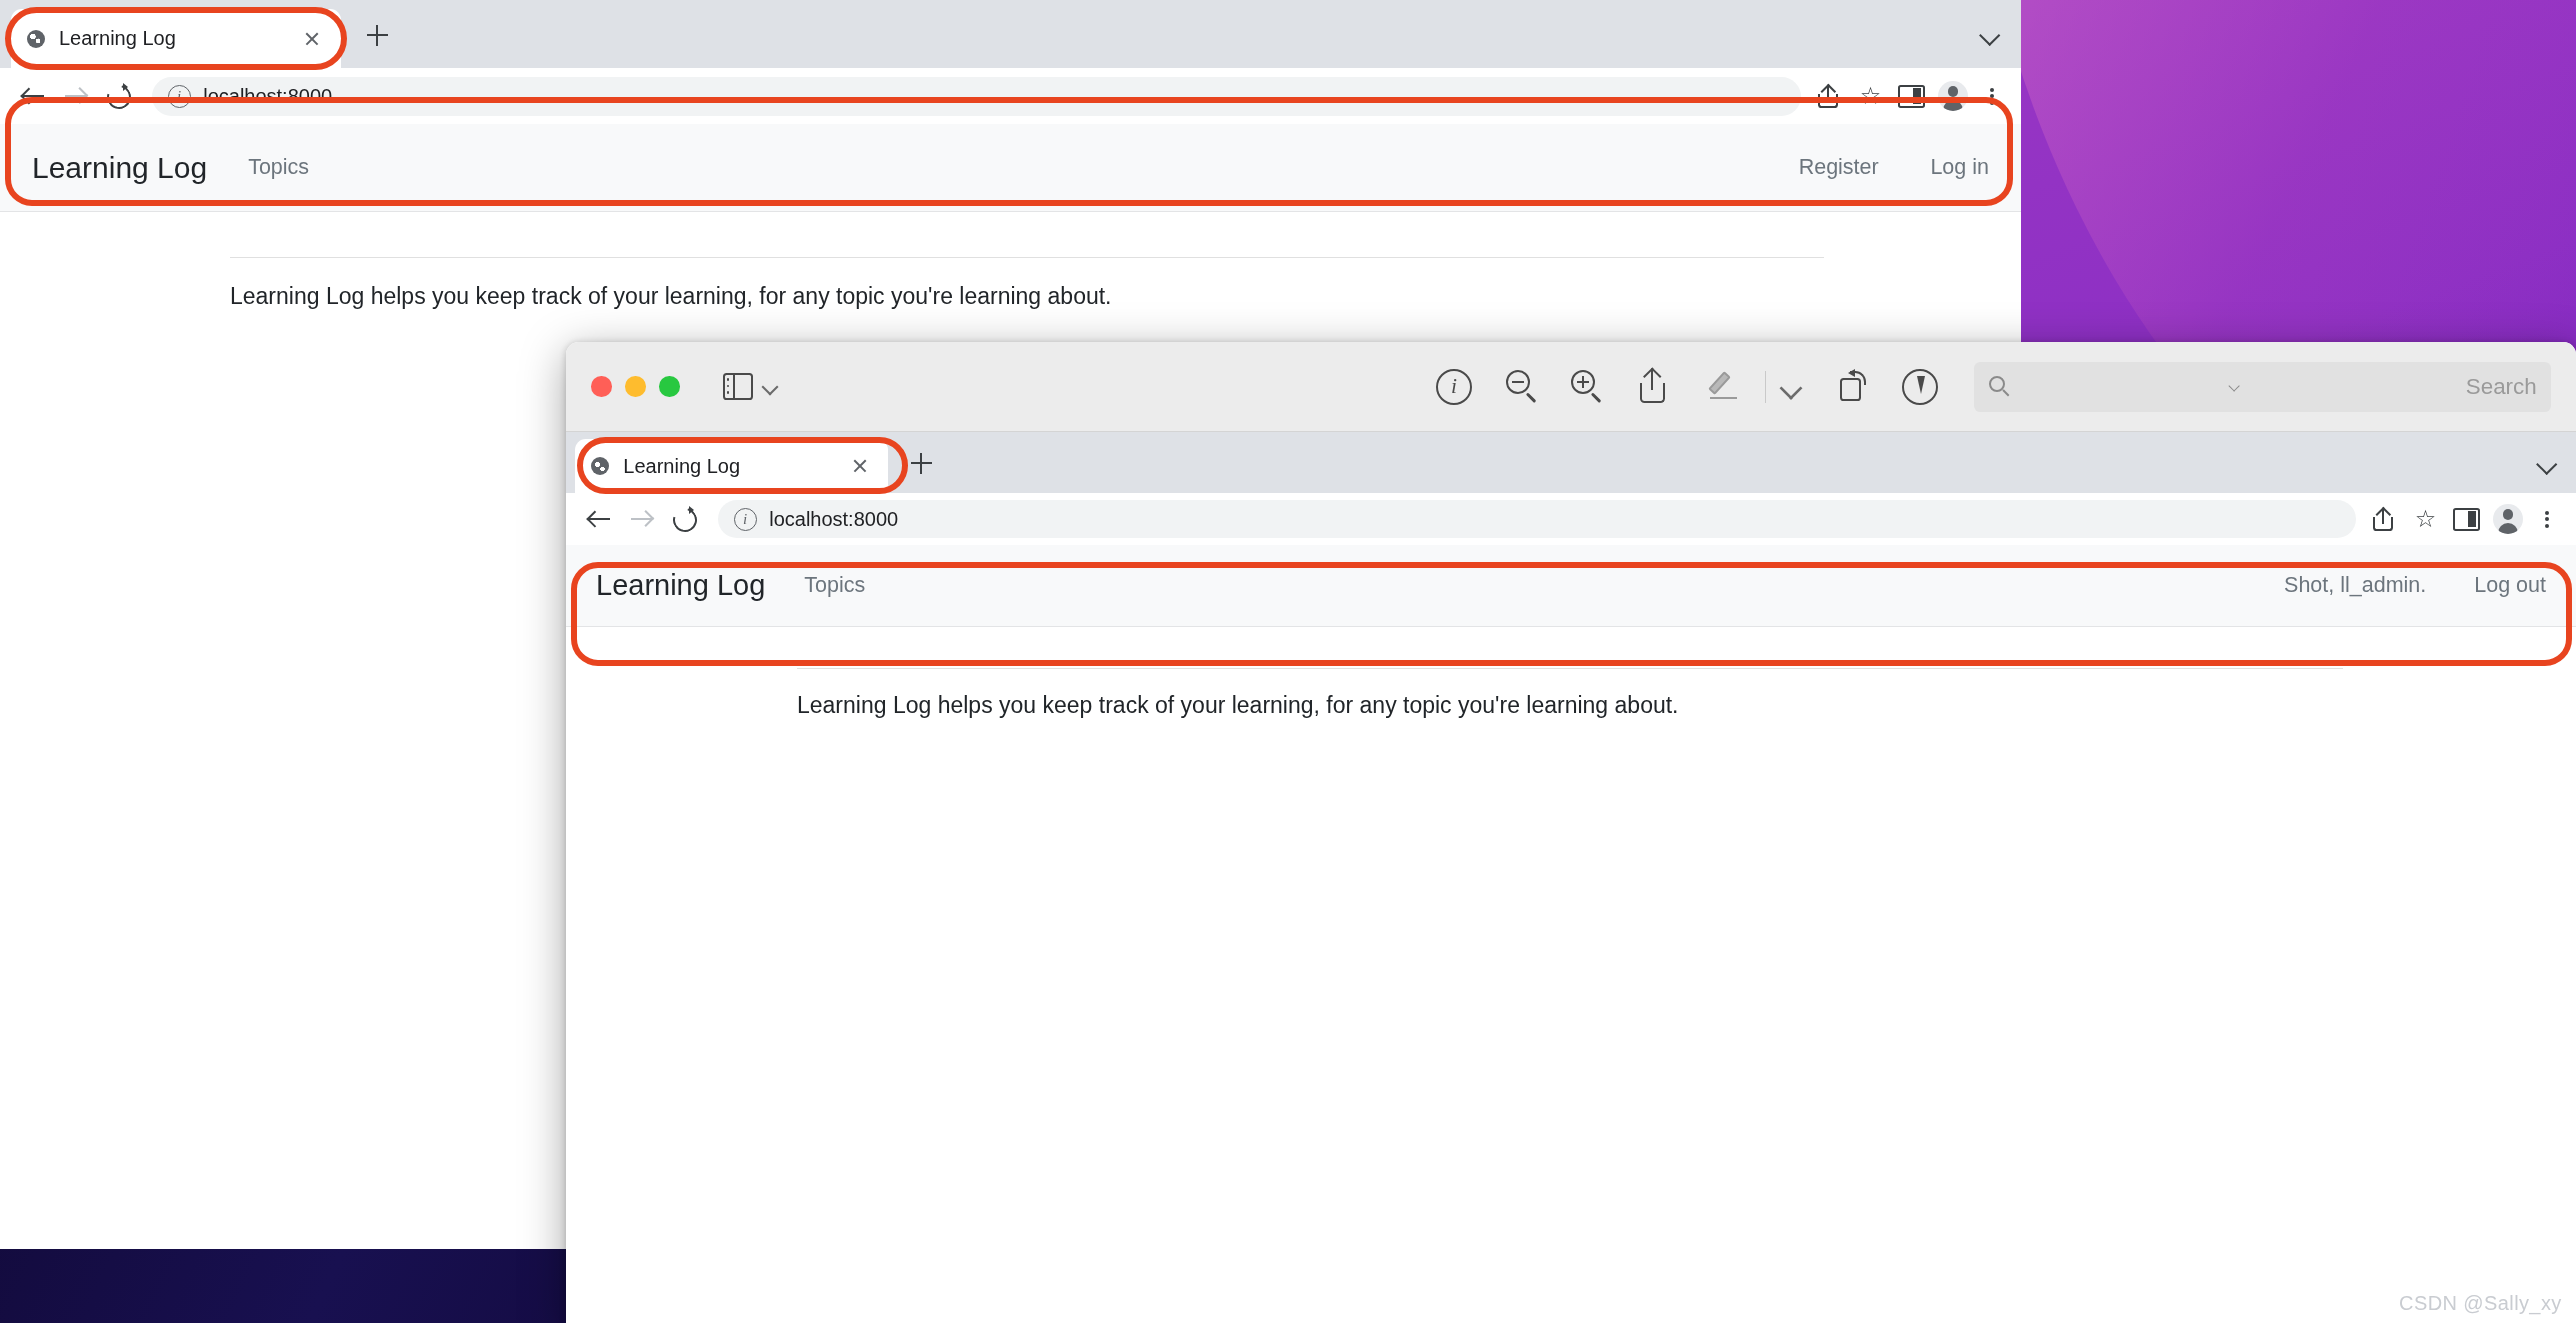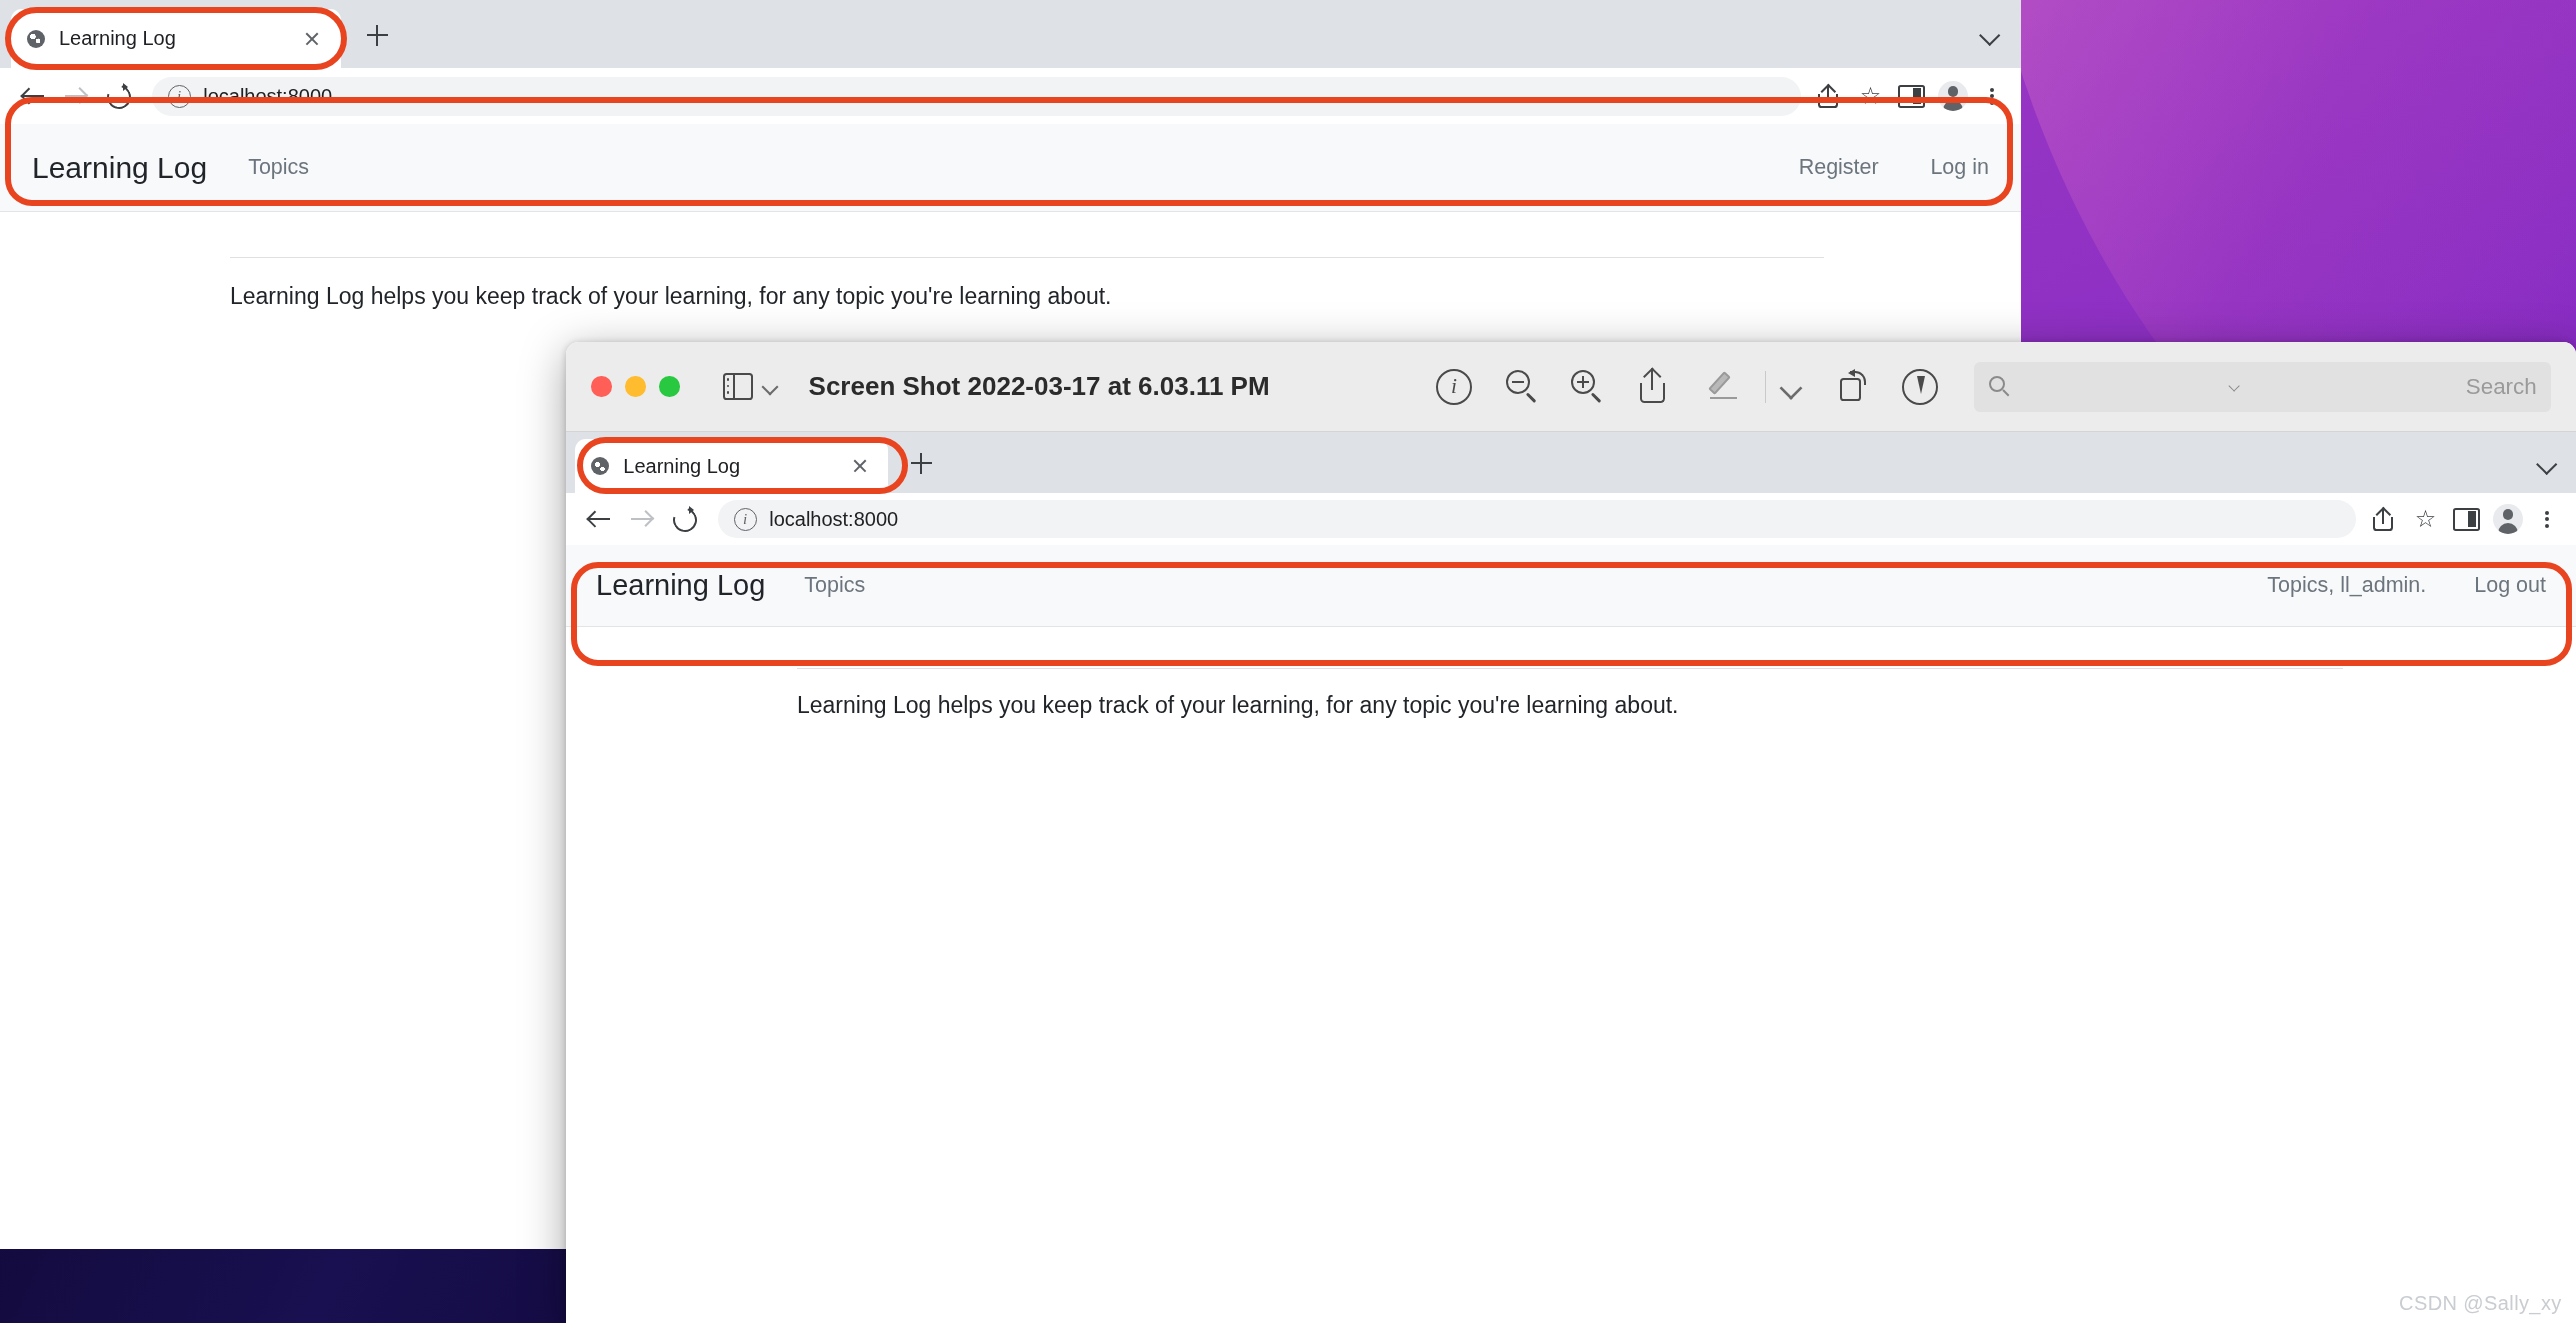"Screen Shot 2022-03-17 at 6.03.11" span.preview-title { html: <span>Screen Shot 2022-03-17 at 6.03.11 PM</span> -> none }
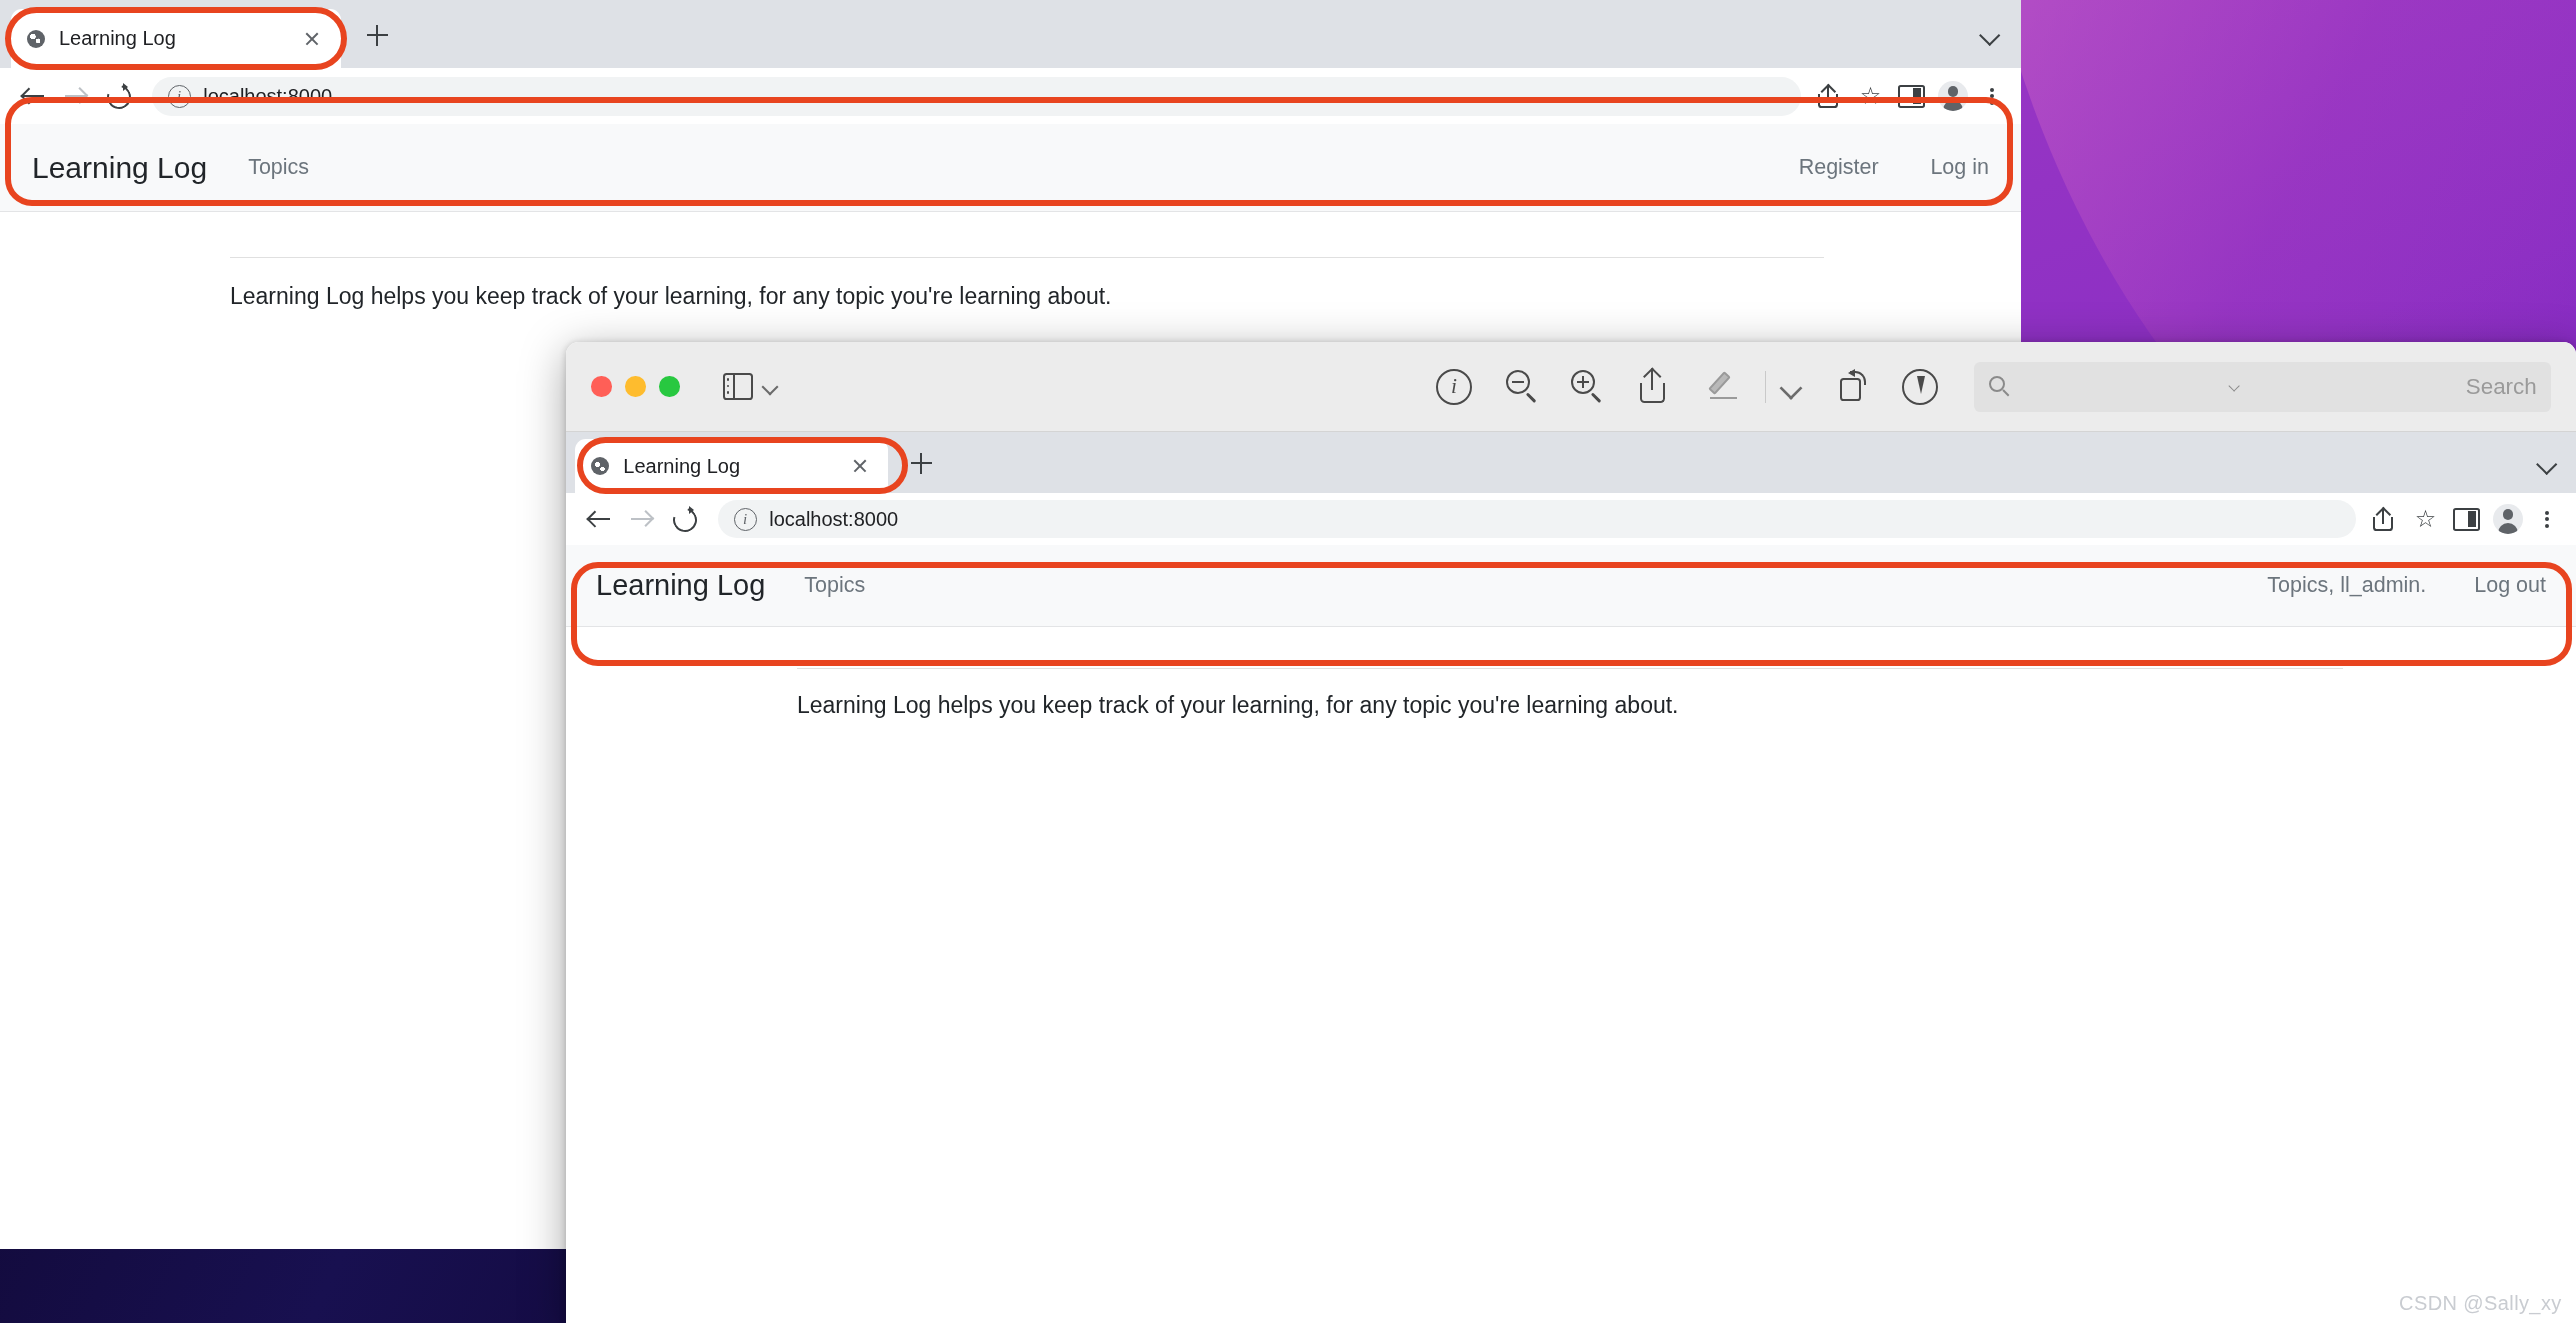"Topics, ll_admin." span.ll-link { text: Topics -> Shot }
